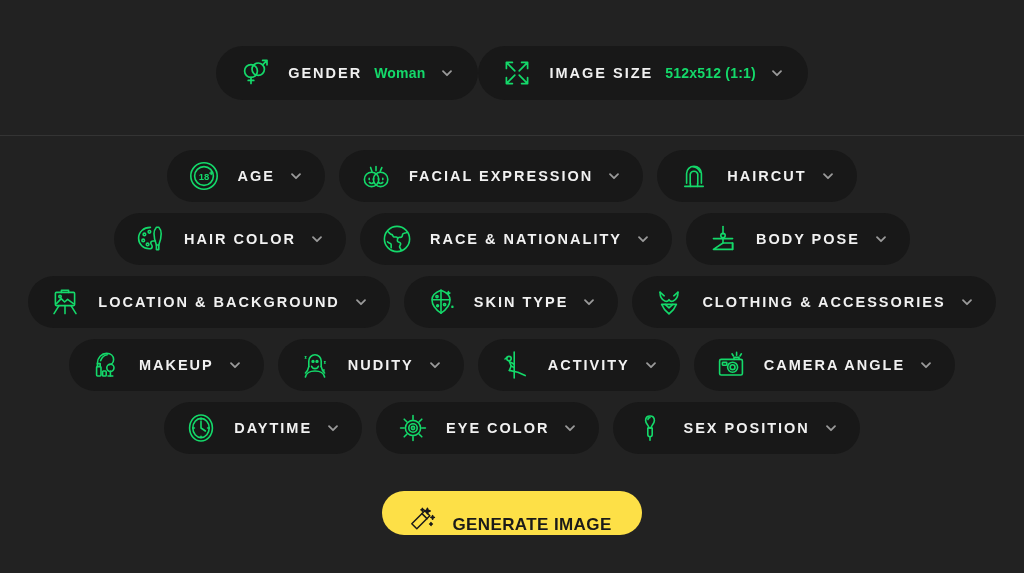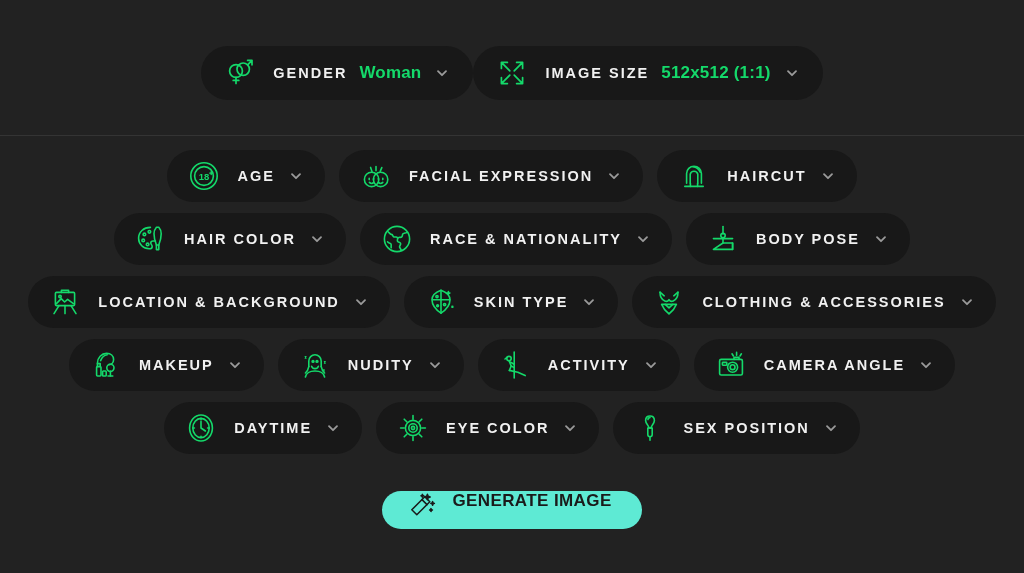"Woman" .pill .value { font-size: 17px -> 14px }
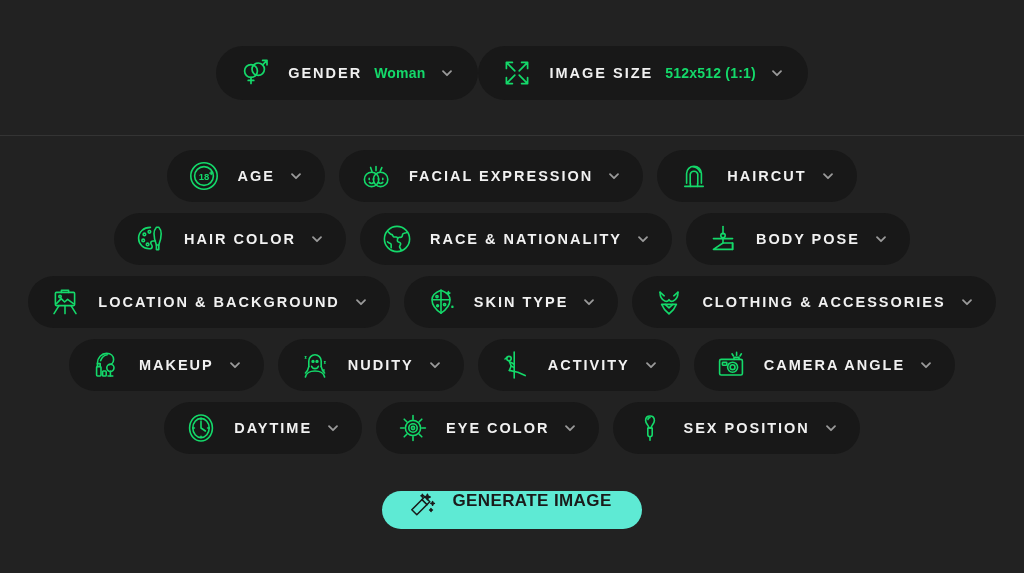"GENERATE IMAGE" .generate-btn { align-items: flex-start -> flex-end; background: #5eead4 -> #fde047; height: 38px -> 44px }
